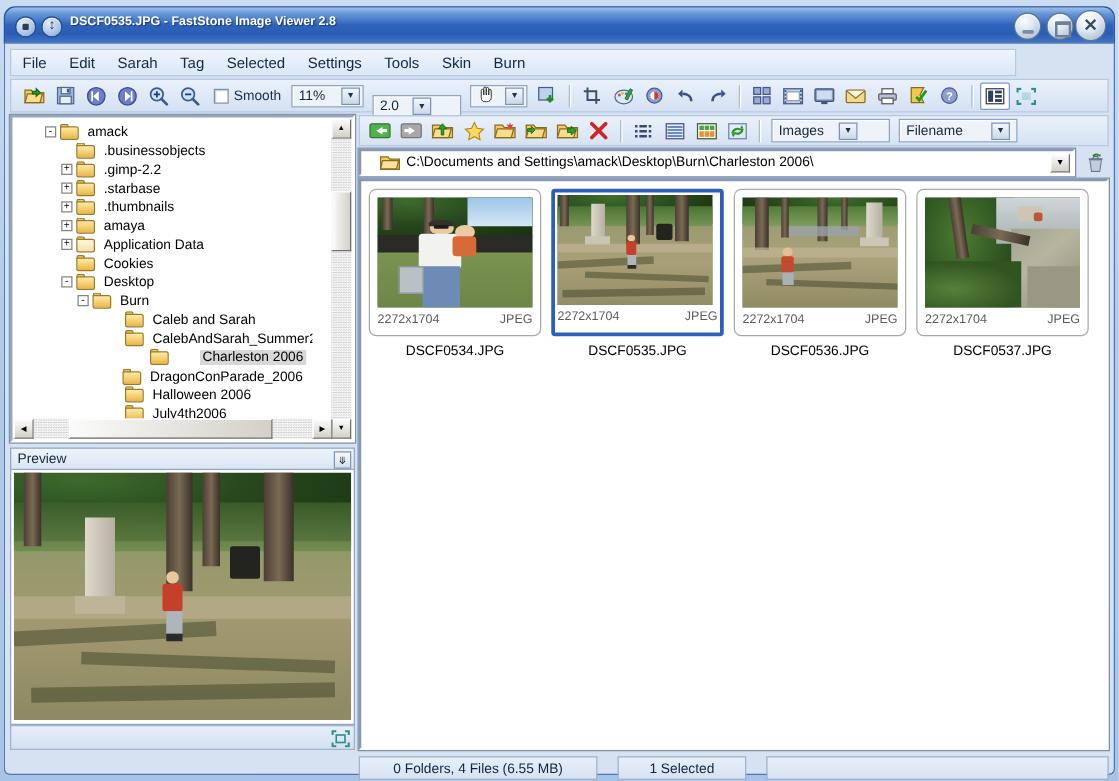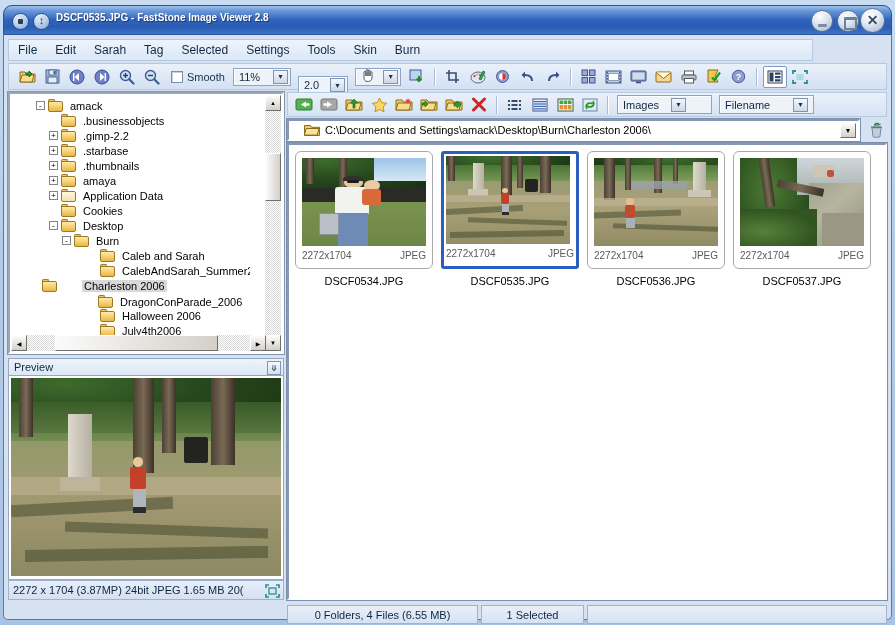"2.0" #cmb-gamma { width: 50px -> 71px }
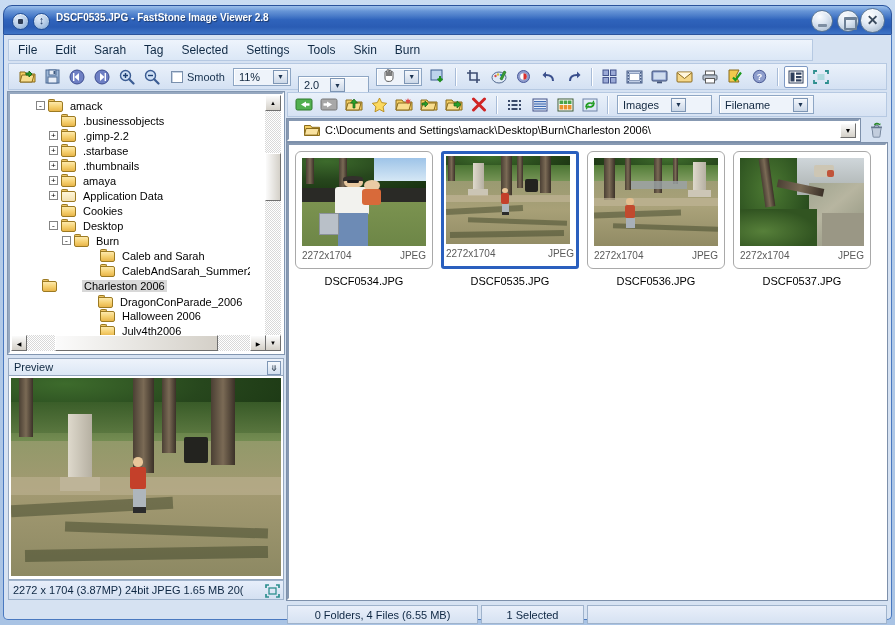"Charleston 2006" div.tnode { padding-left: none -> 78px }
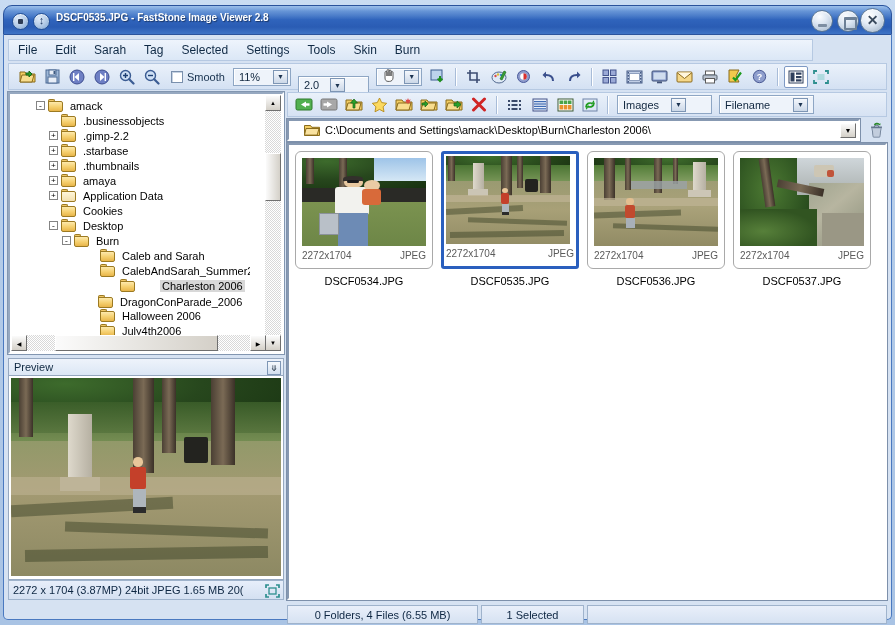"2272 x 1704 (3.87MP) 24bit" span { html: <span>2272 x 1704 (3.87MP) 24bit JPEG 1.65 MB 20(</span> -> none }
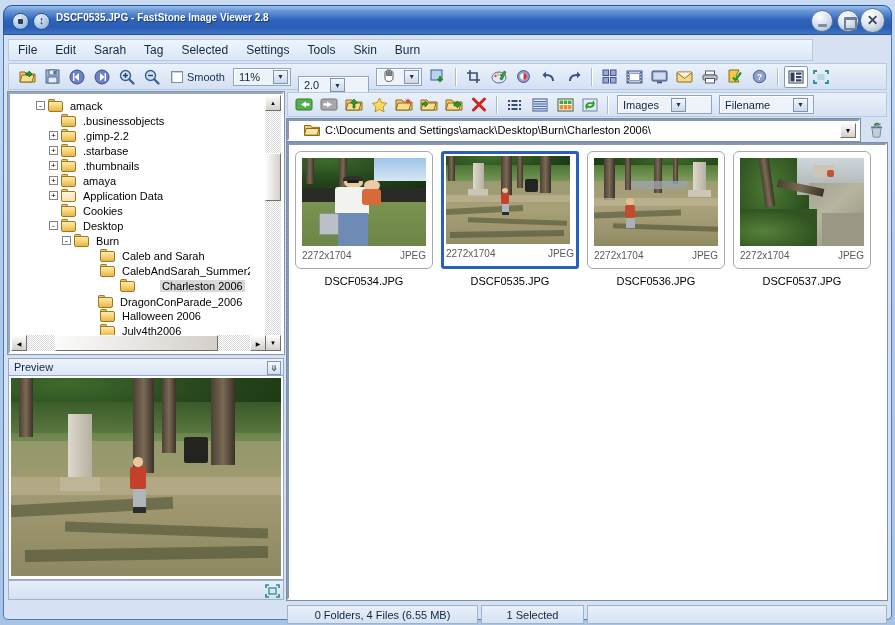"0 Folders, 4 Files (6.55" #statusbar-mid { gap: 3px -> 16px }
